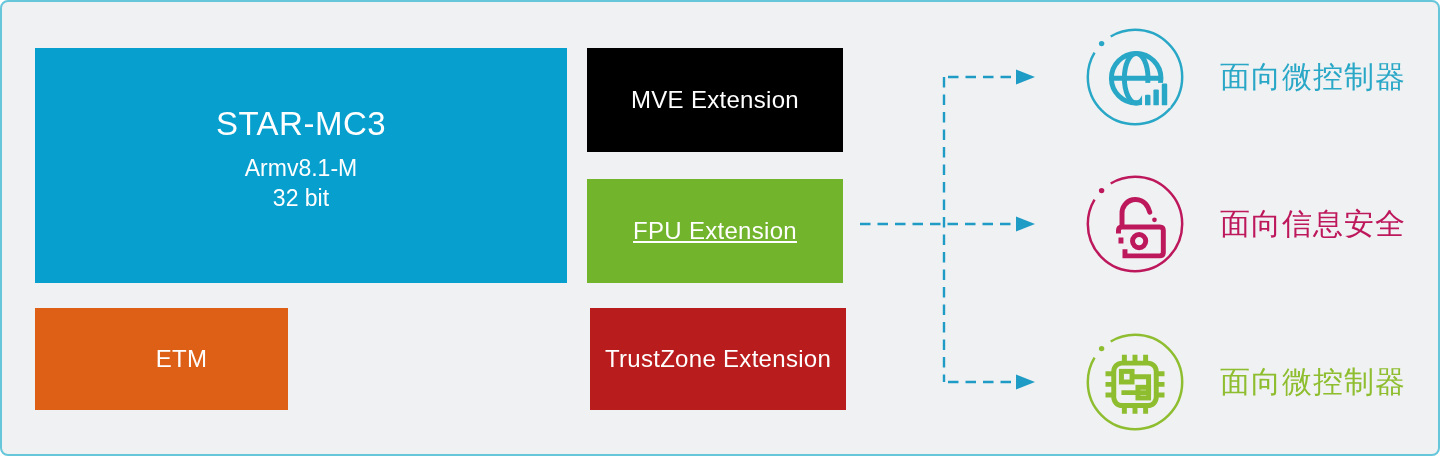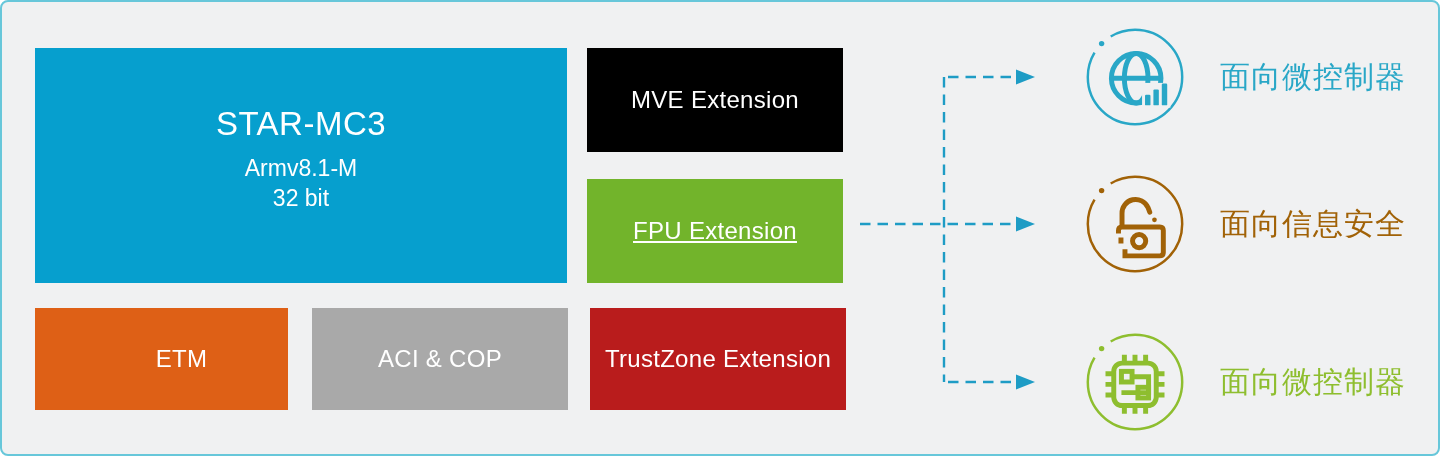"面向信息安全" div.target { color: #a16207 -> #be185d }
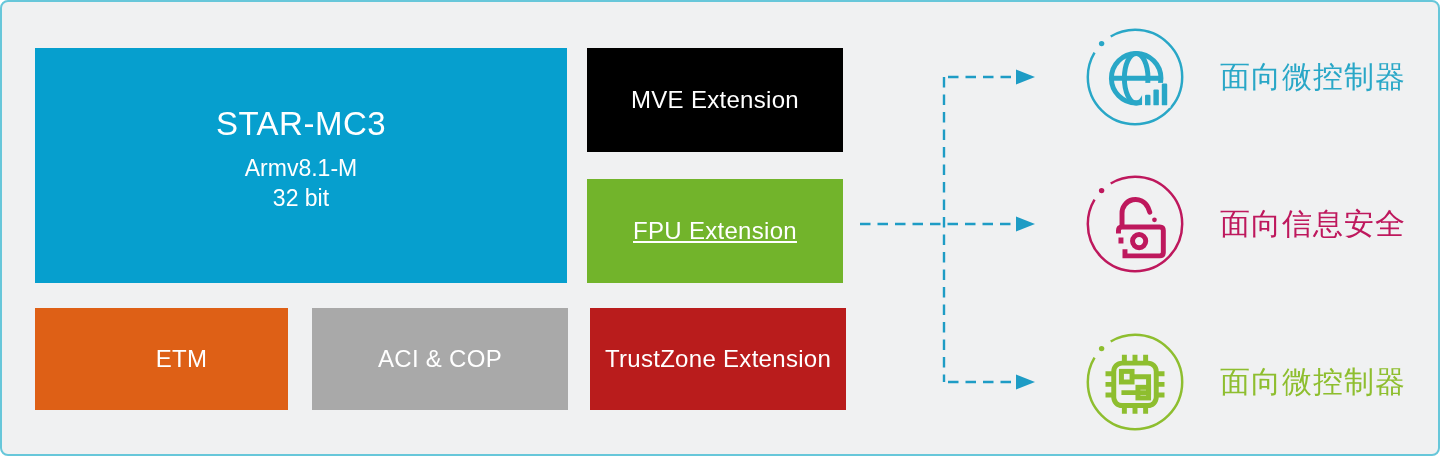"ACI & COP" div.block { html: <div> <div>ACI &amp; COP</div> </div> -> none }
